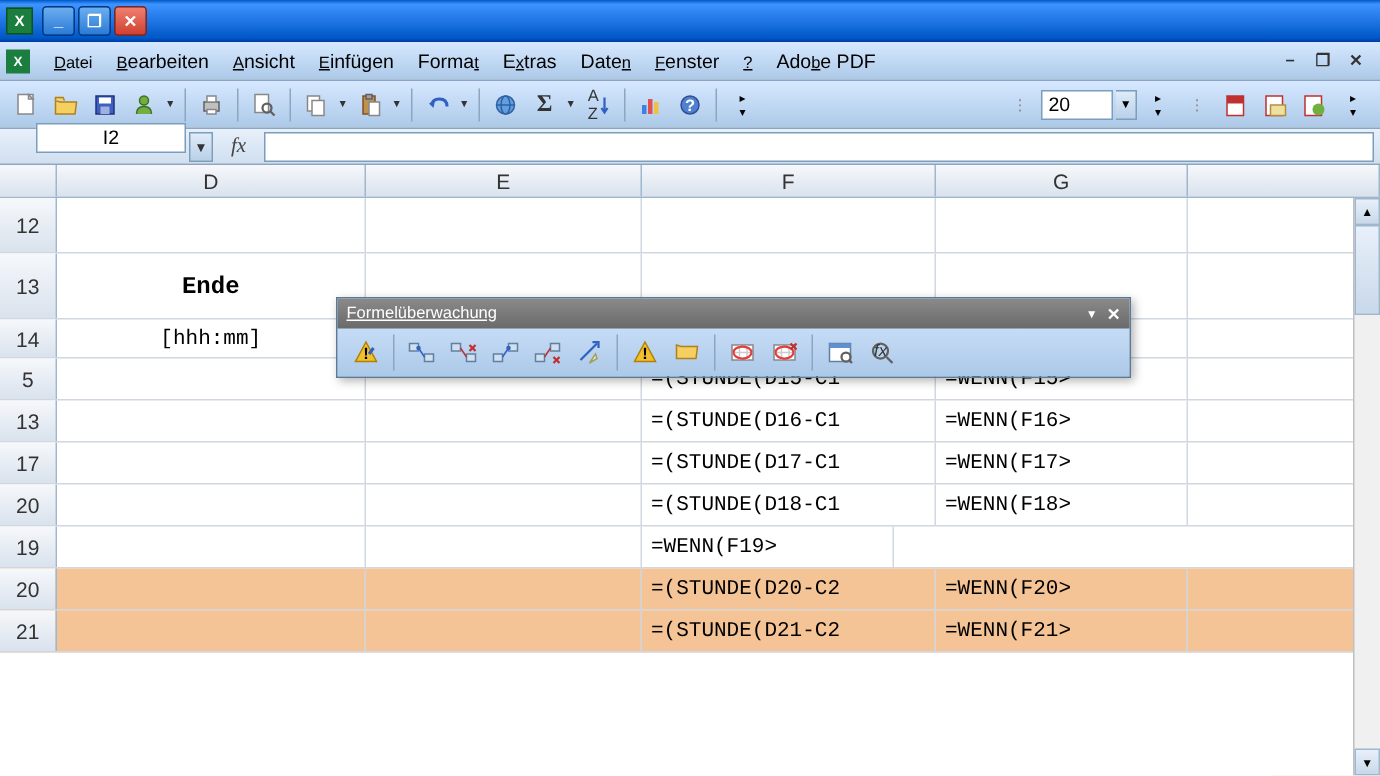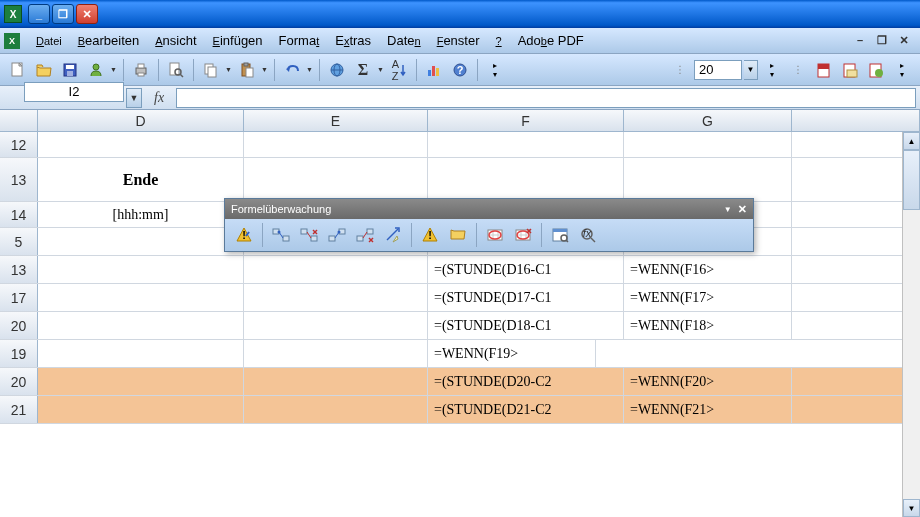"12" .row-12 { height: 26px -> 37px }
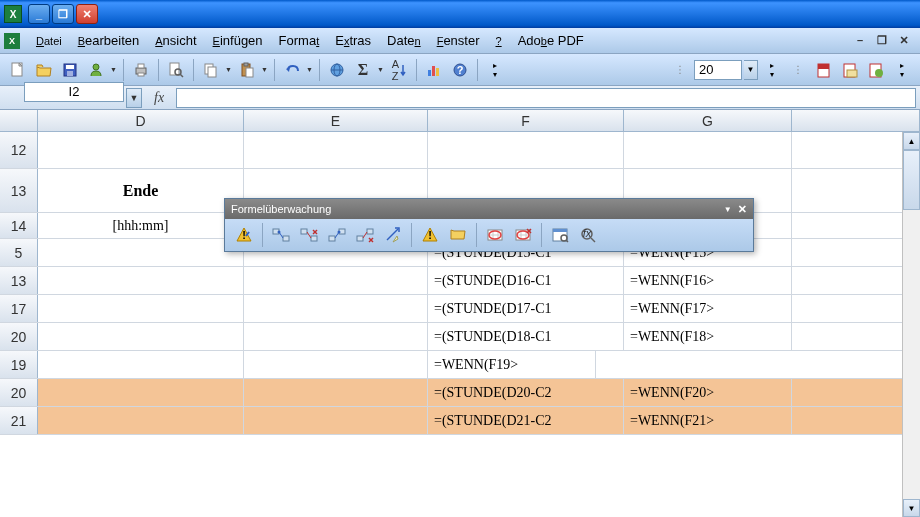"Ende" .cell { font-family: Liberation Serif, serif -> Liberation Mono, monospace }
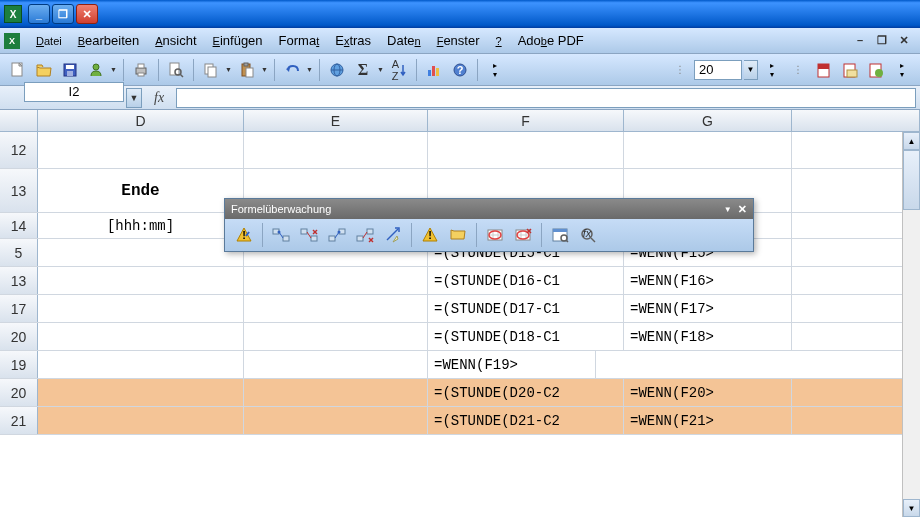"Formelüberwachung" .float-title .ft-text { text-decoration: none -> underline }
